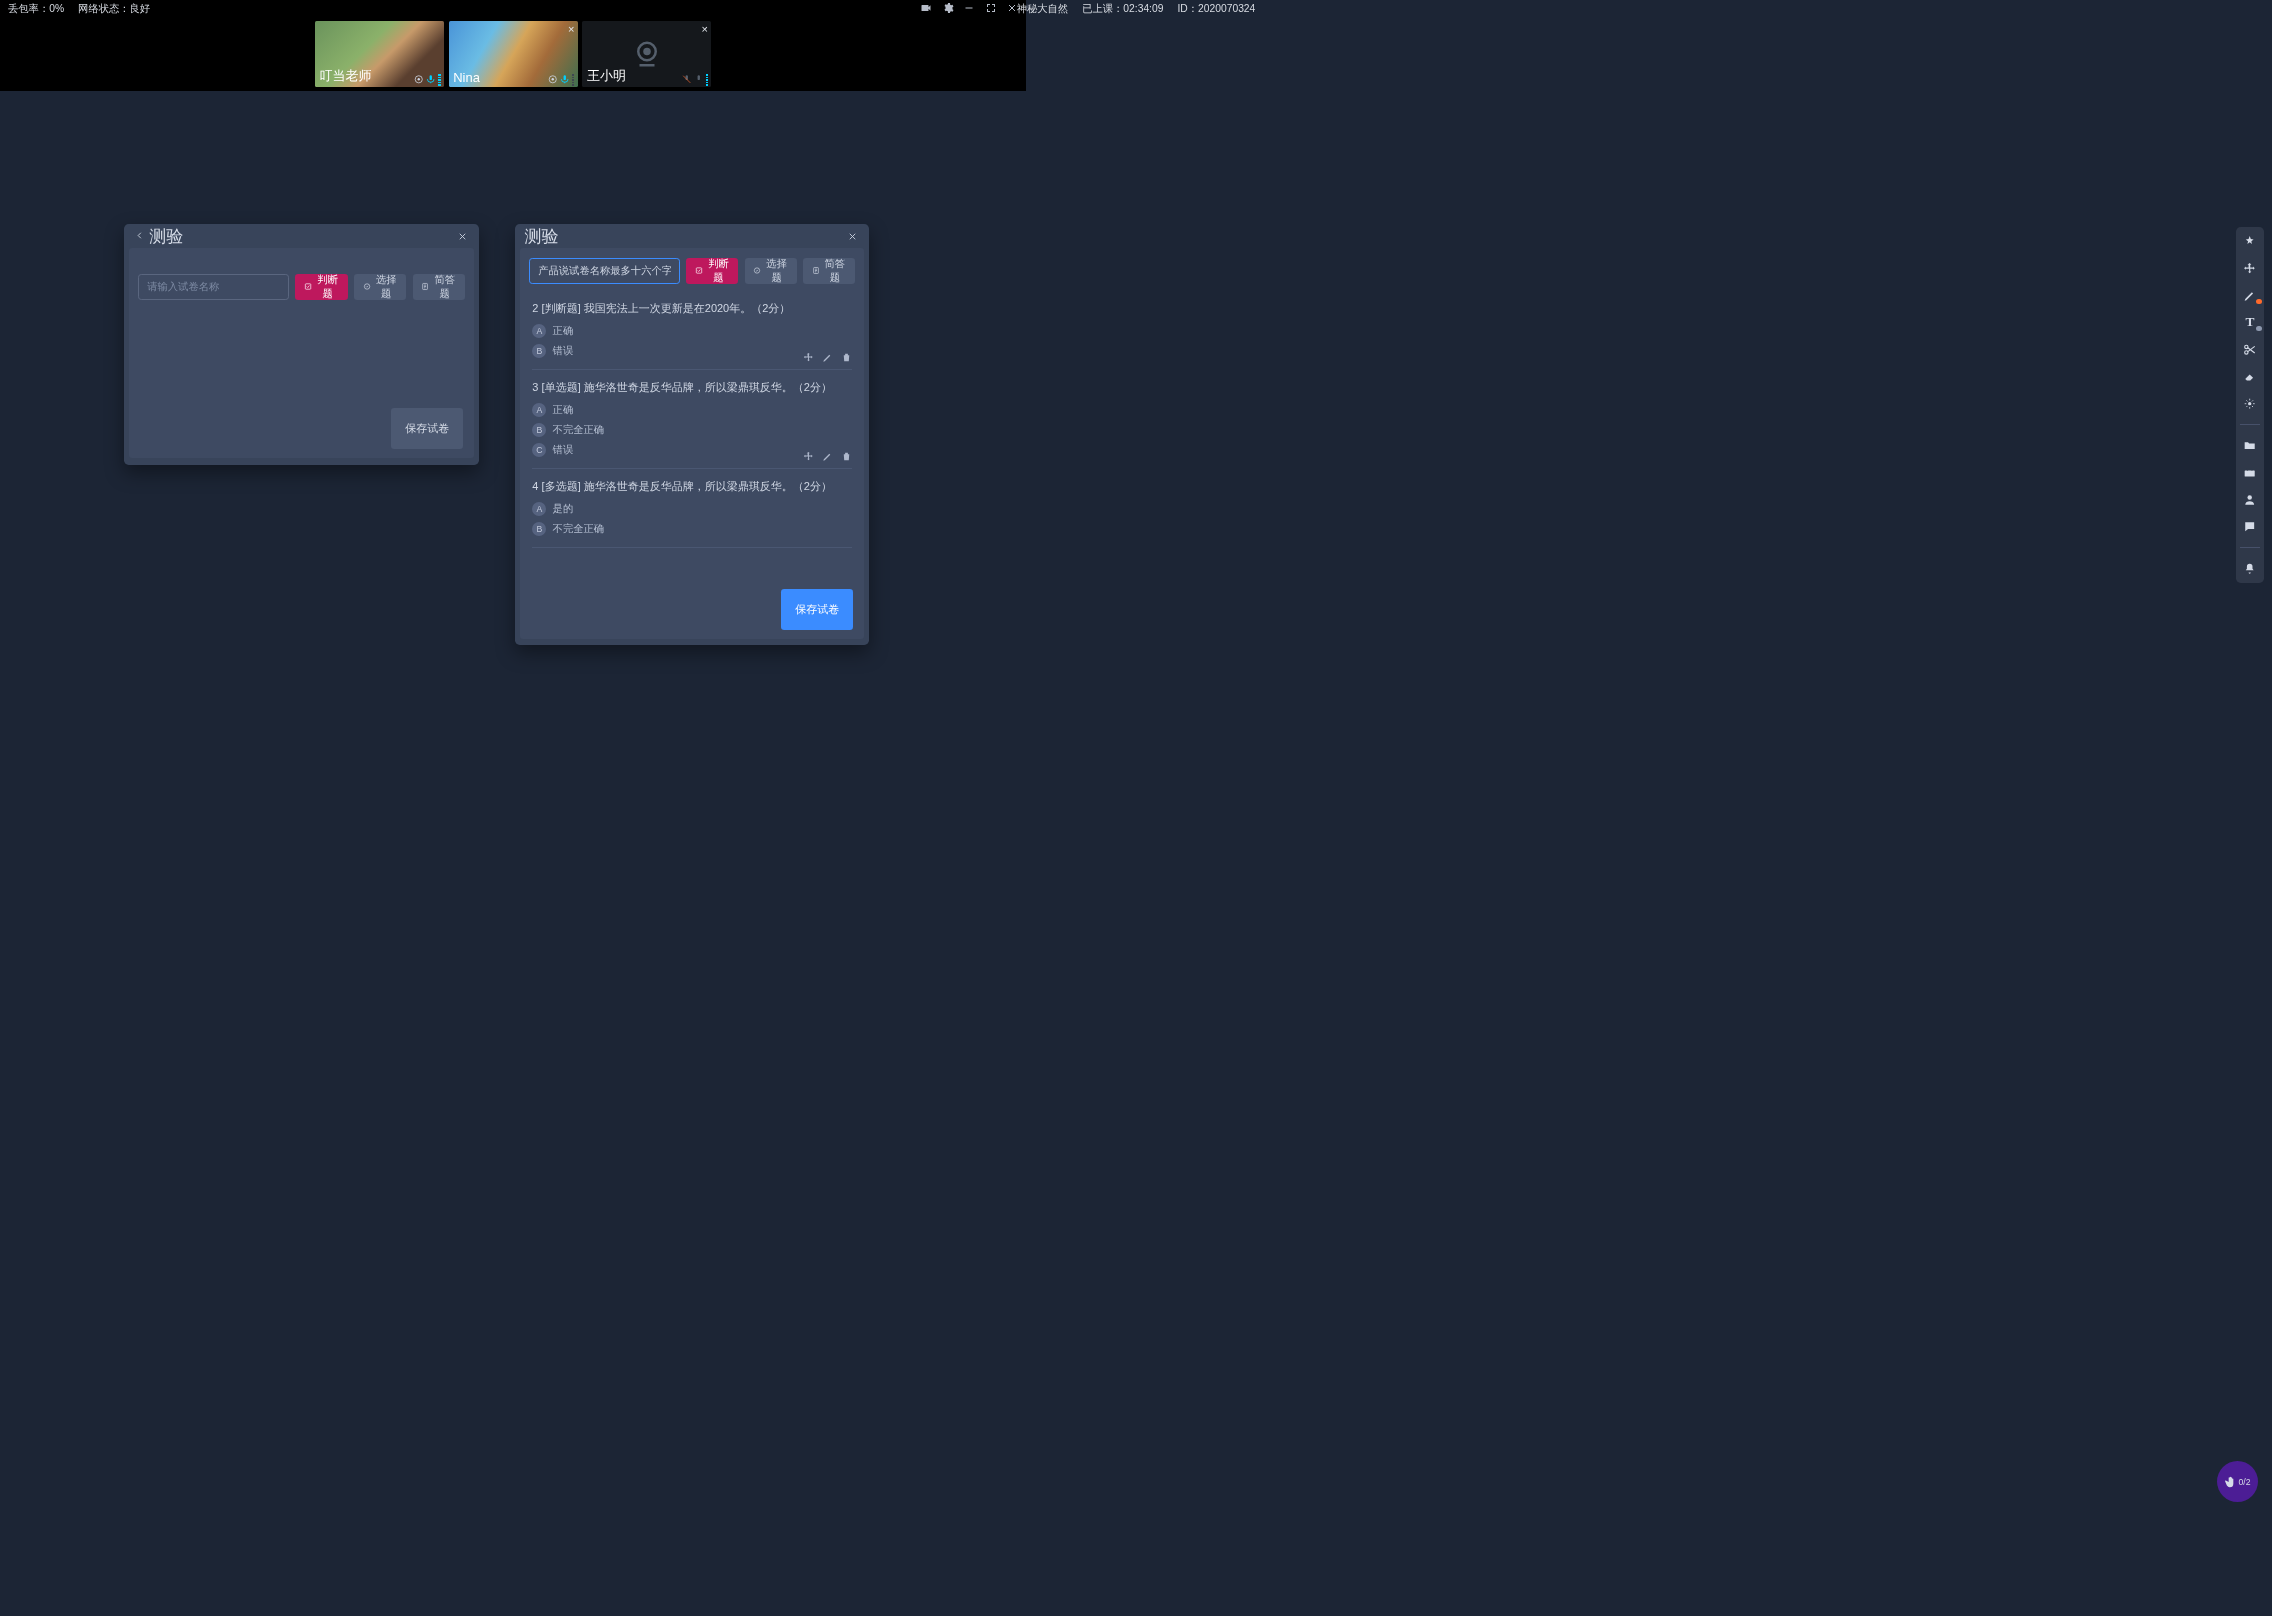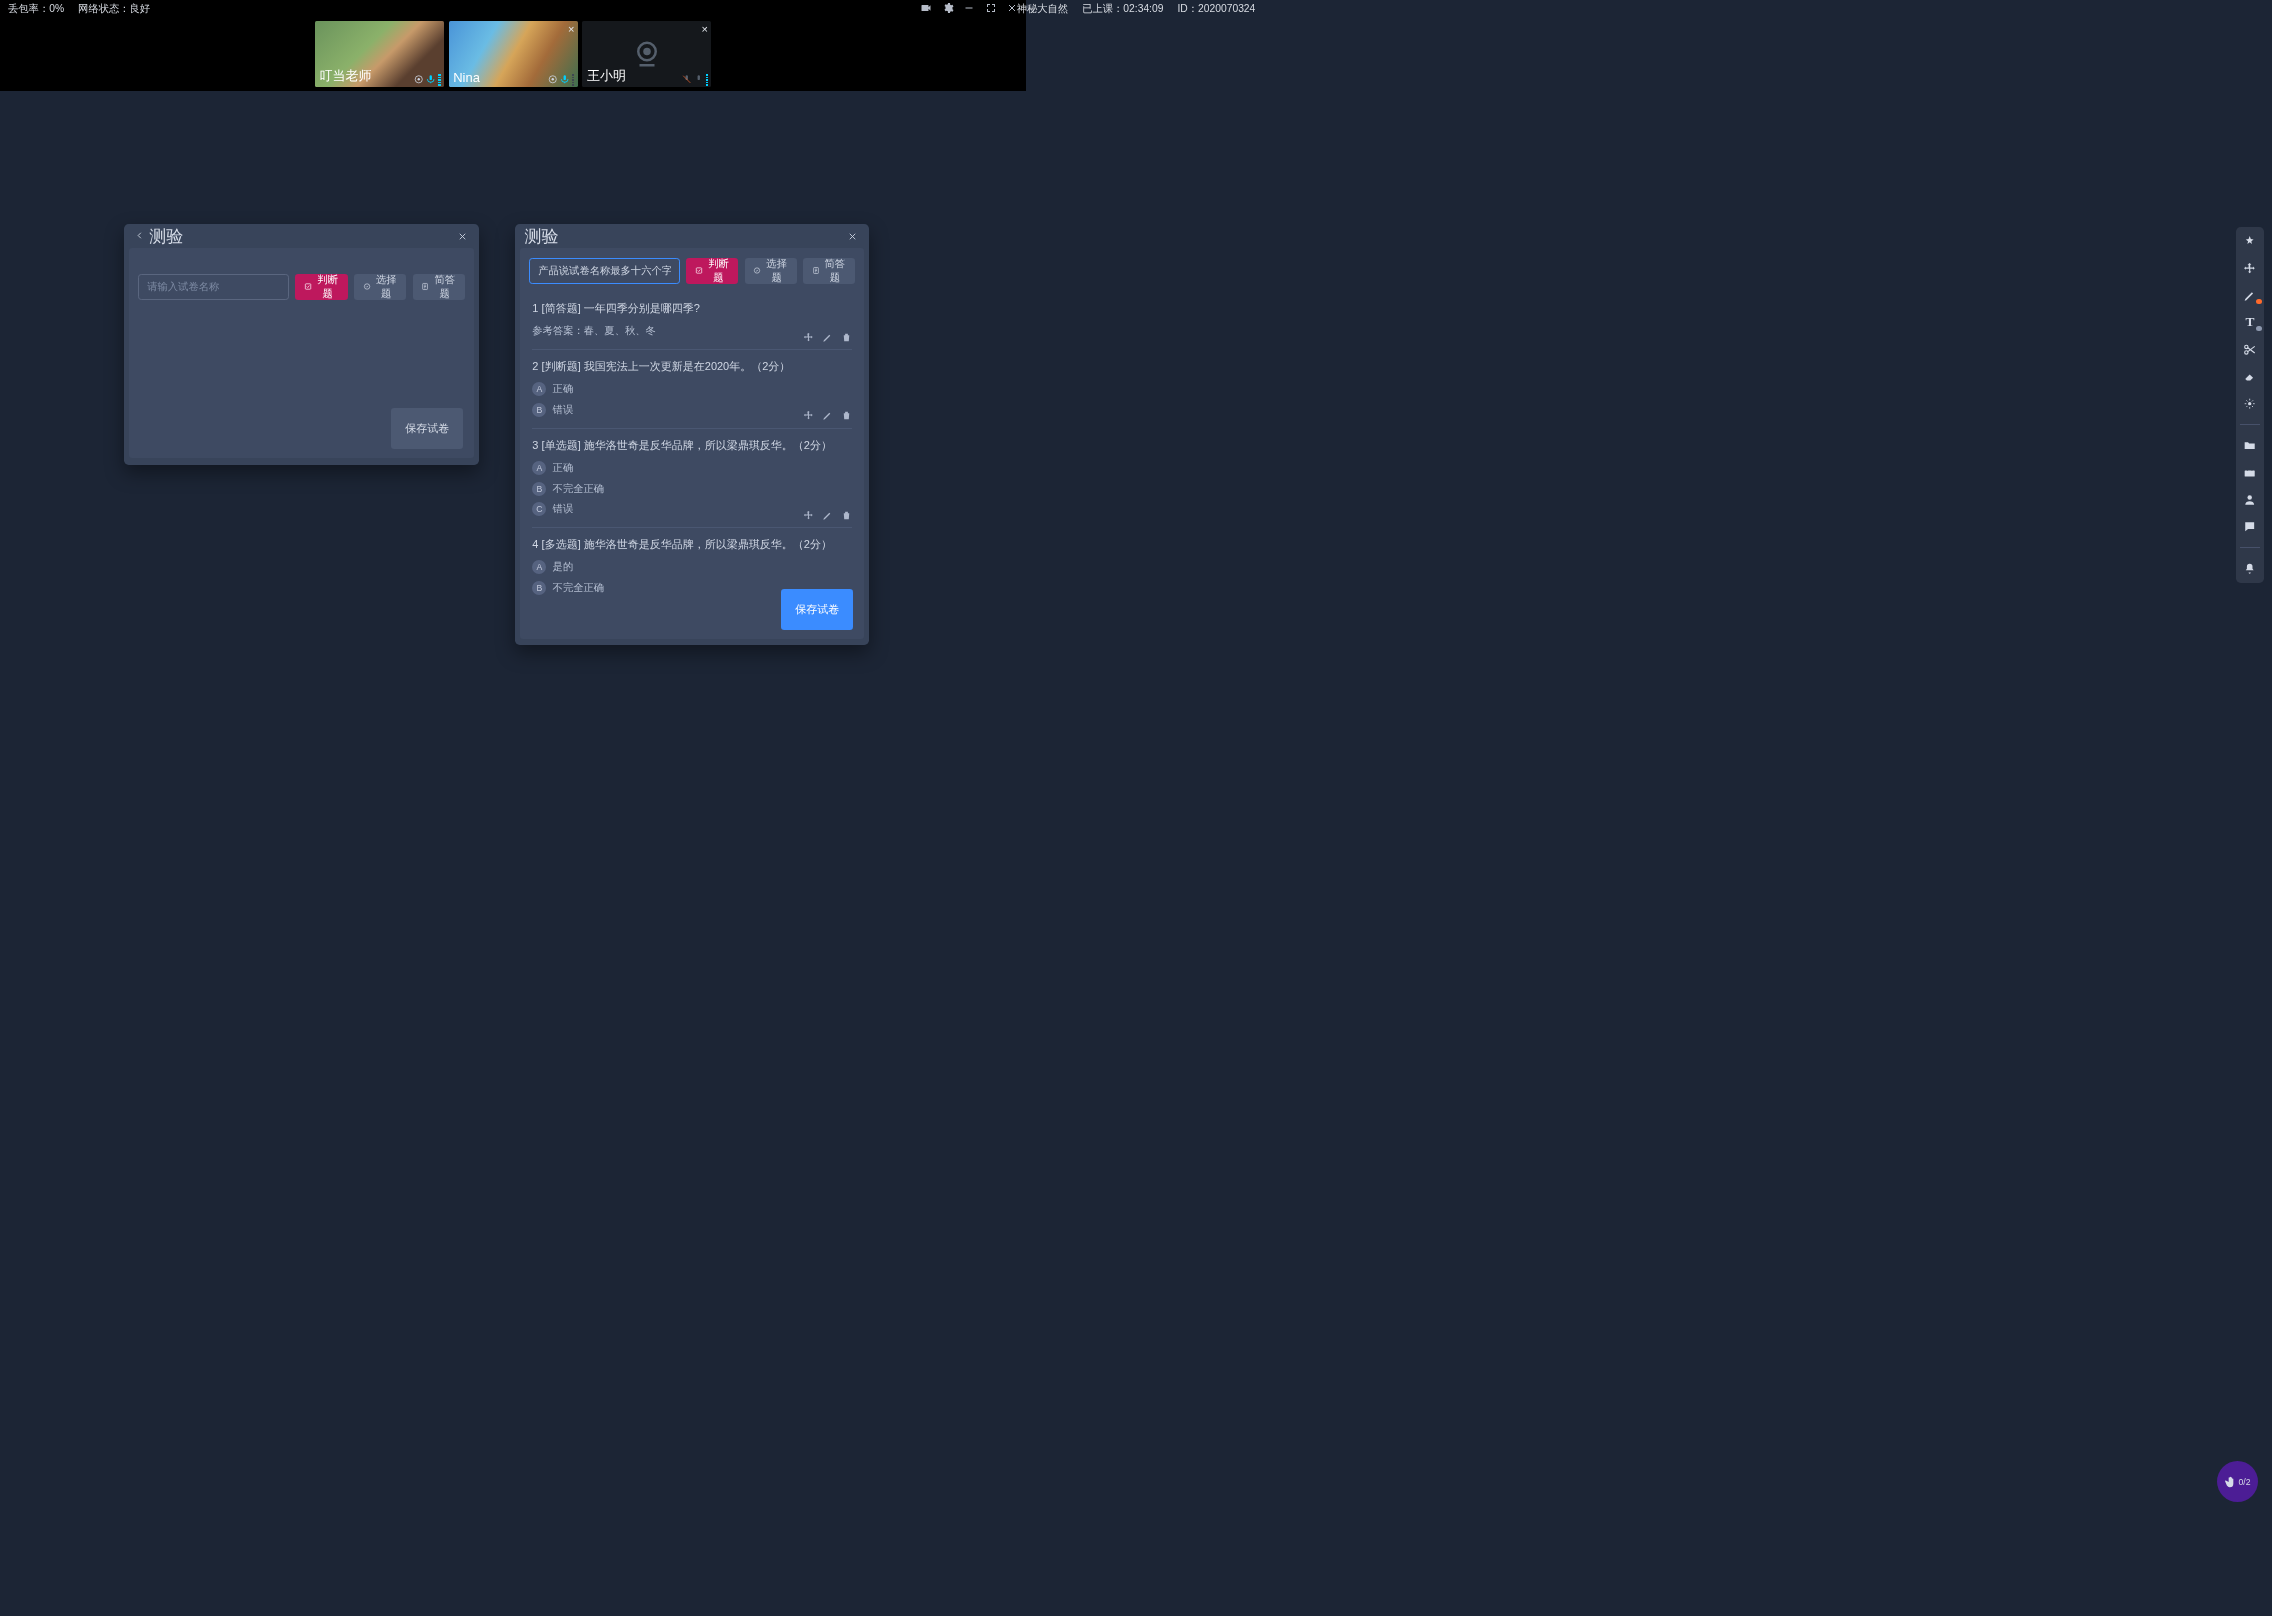"1 [简答题] 一年四季分别是哪四季?" div.qitem { html: <div> <div><span>1</span>[简答题] 一年四季分别是哪四季?</div> <div>参考答案：春、夏、秋、冬</div> <div> <svg> <path></path> </svg> <svg> <path></path> </svg> <svg> <path></path> </svg> </div> </div> -> none }
